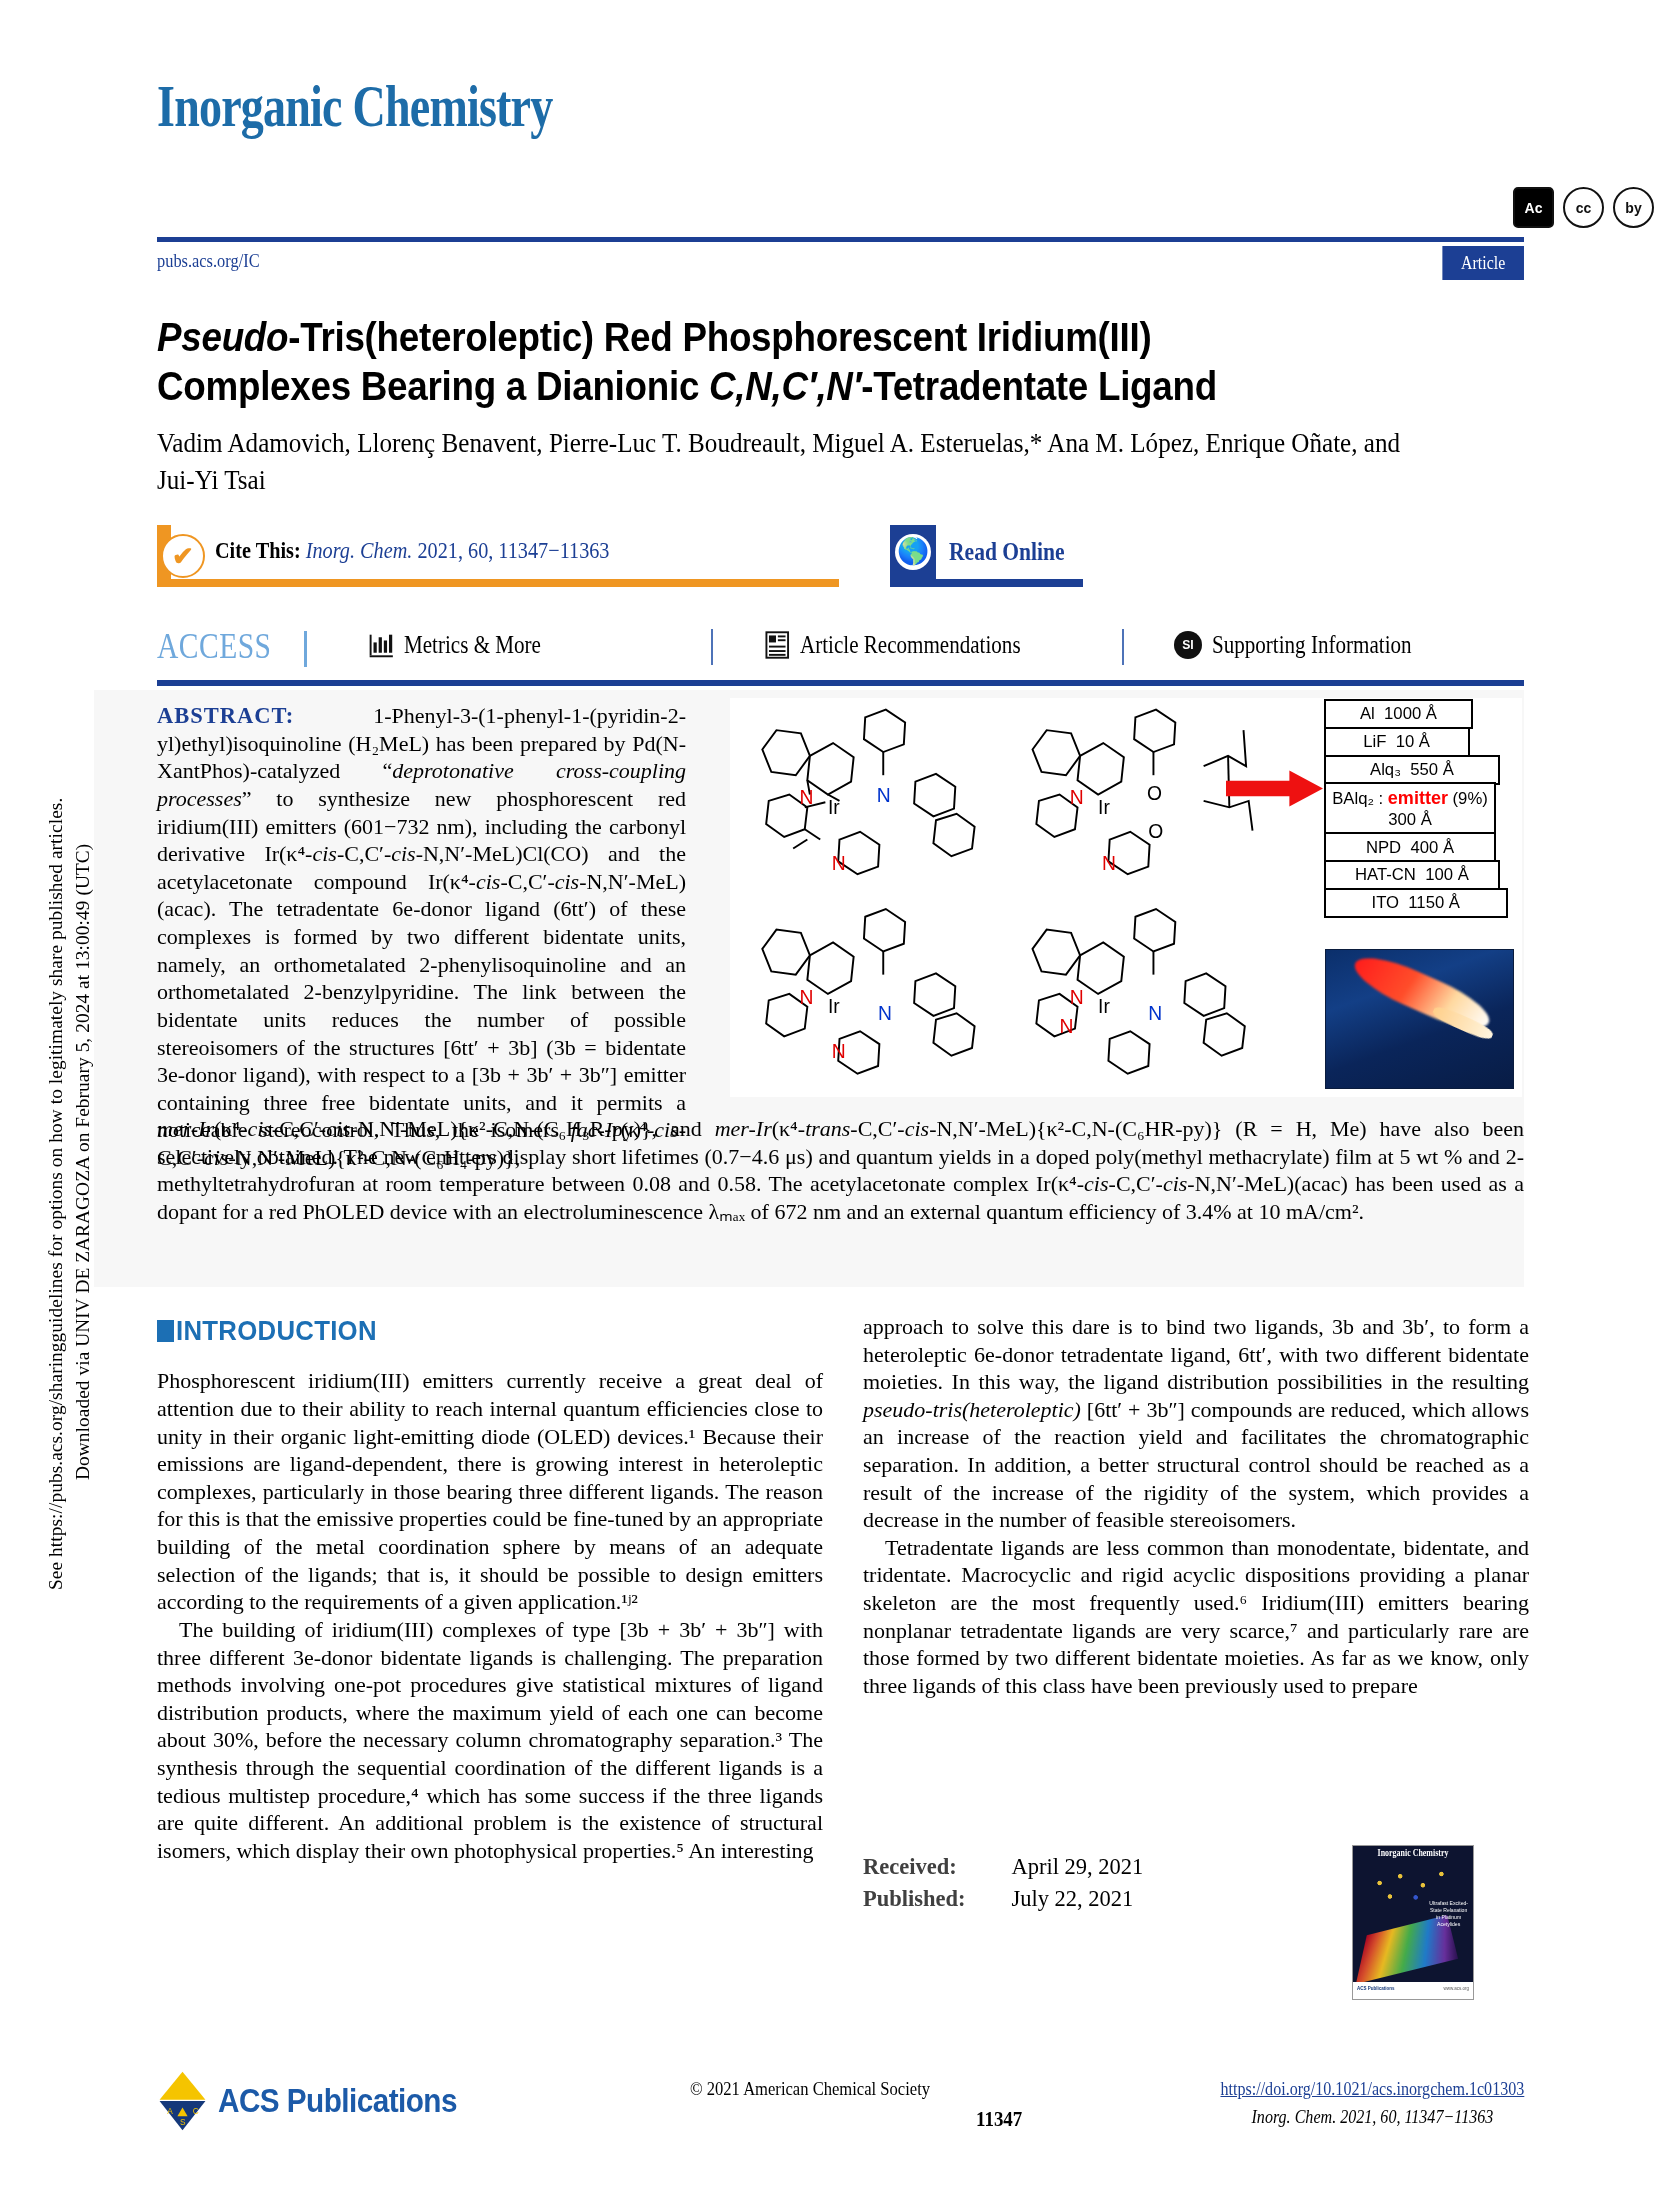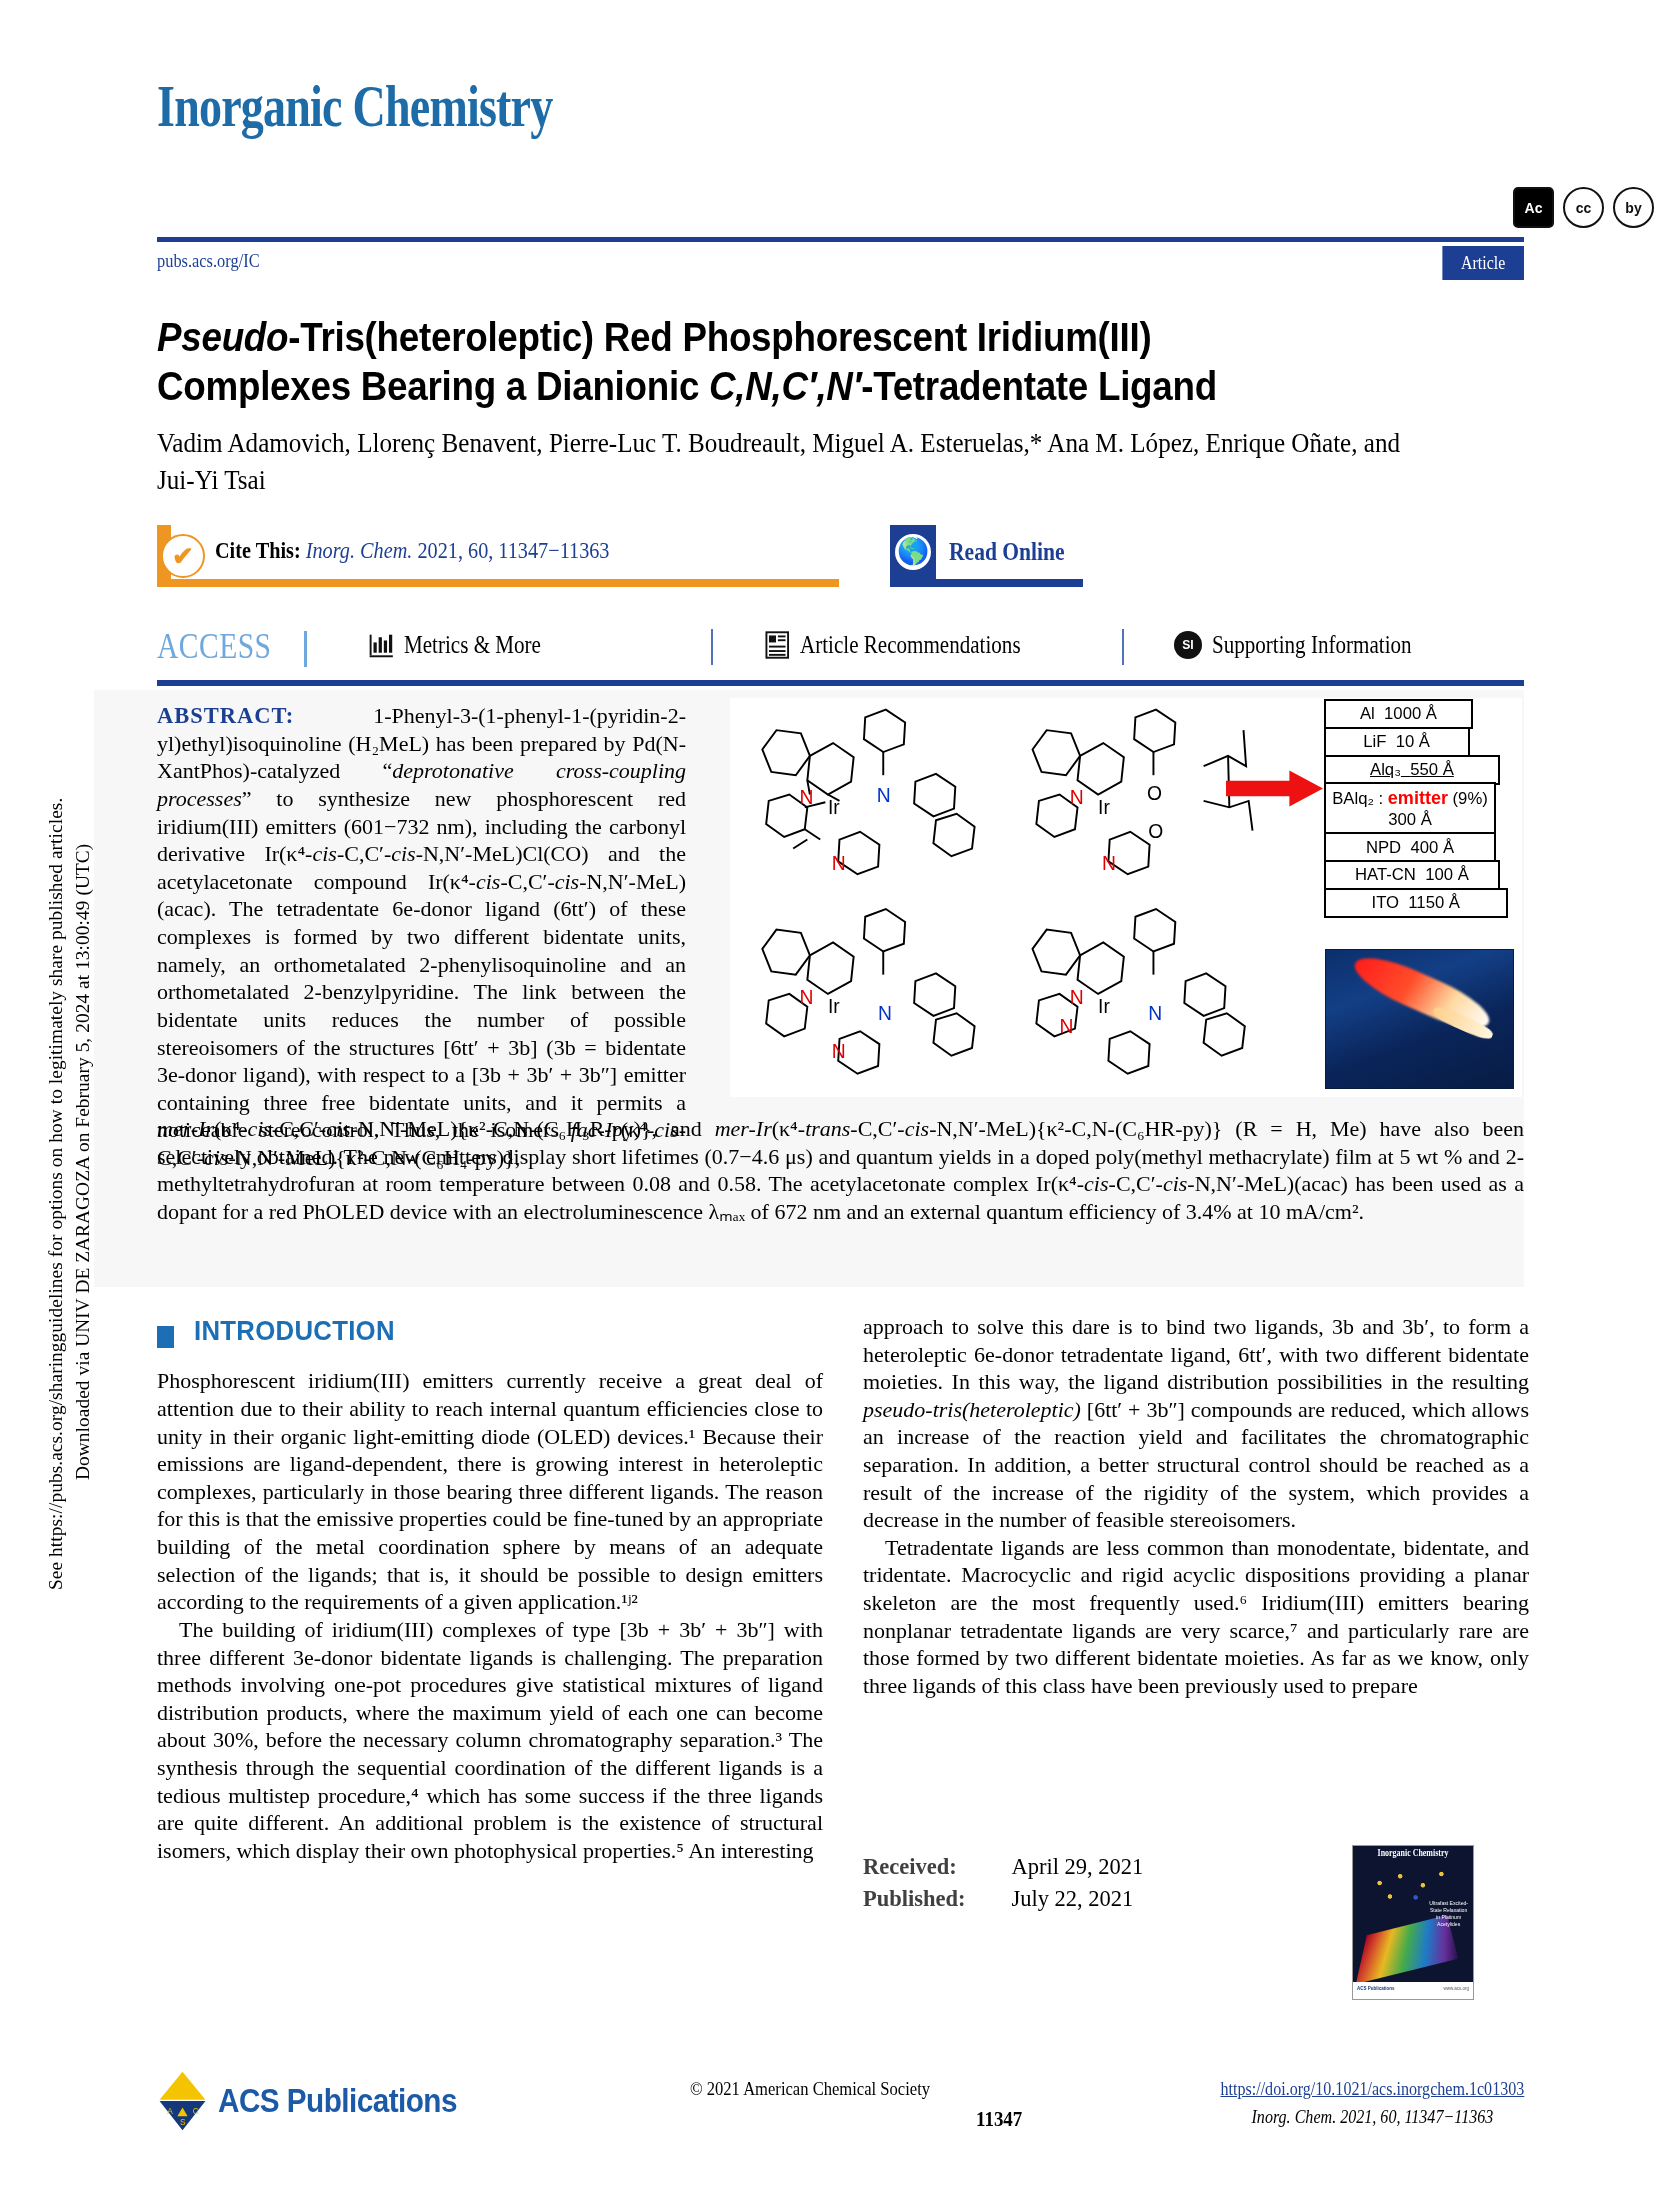"Alq₃ 550 Å" div.layer { text-decoration: underline -> none }
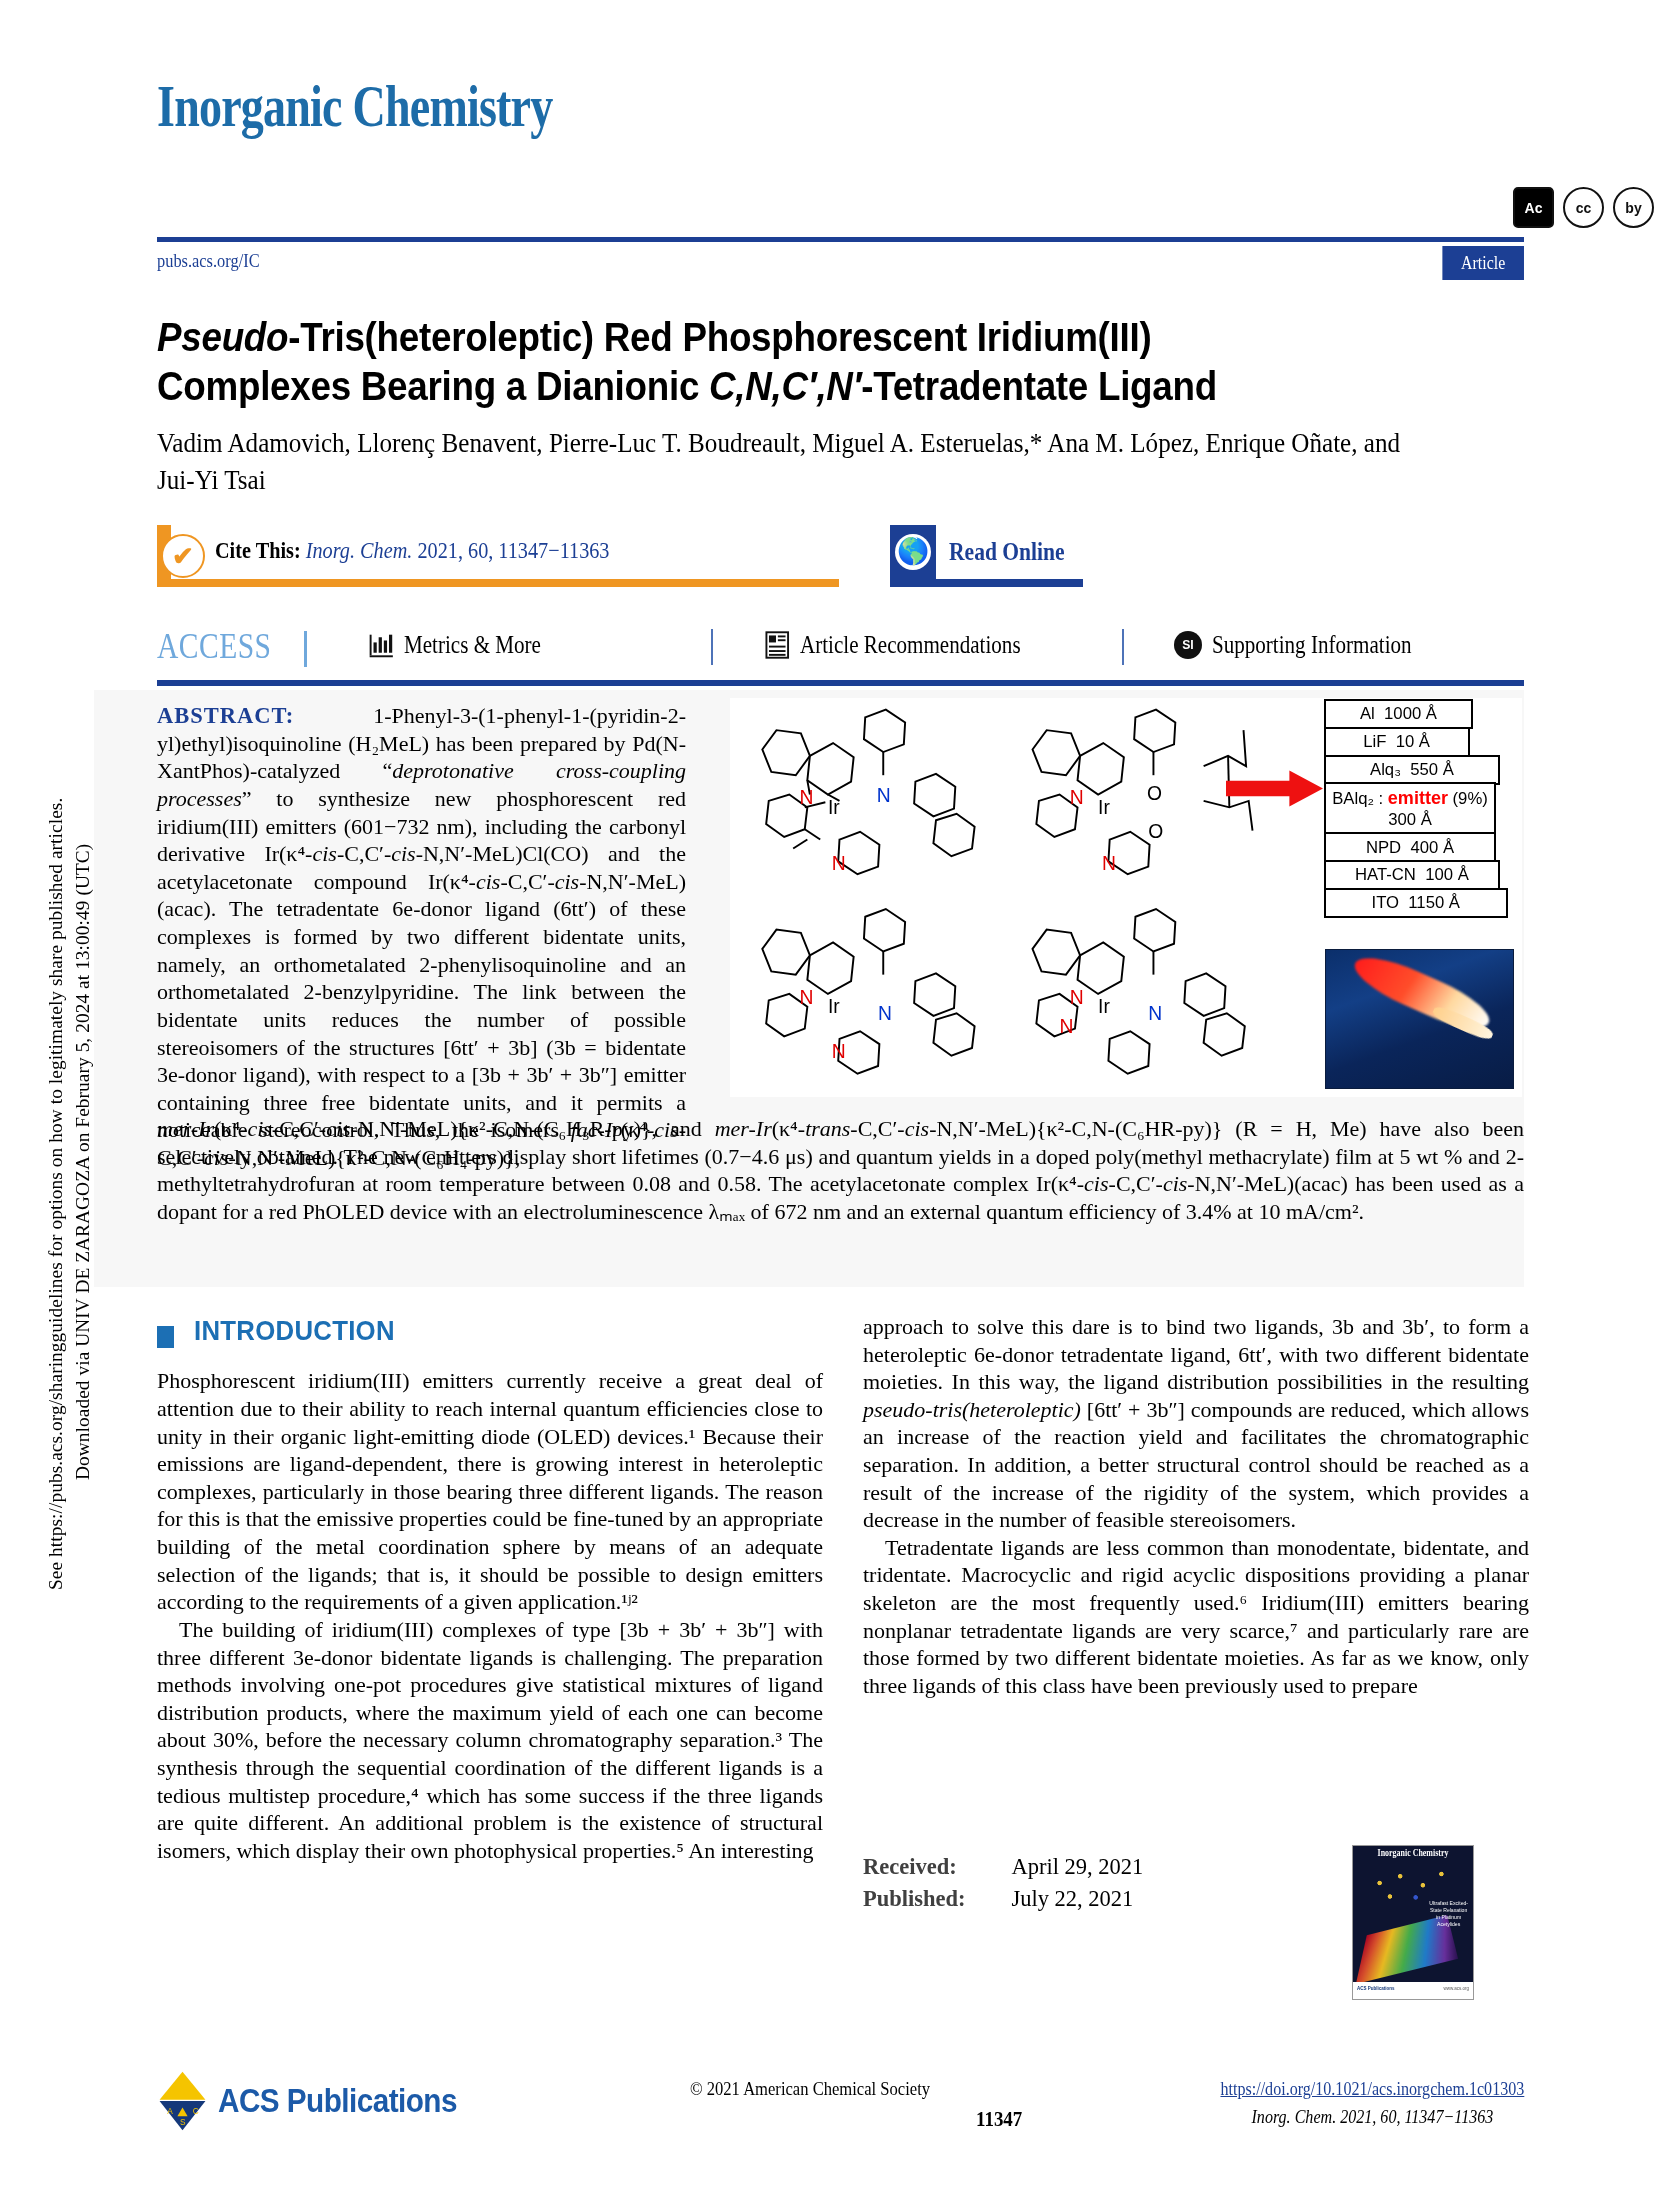"INTRODUCTION" .secthead { align-items: flex-end -> center; gap: 20px -> 2px }
